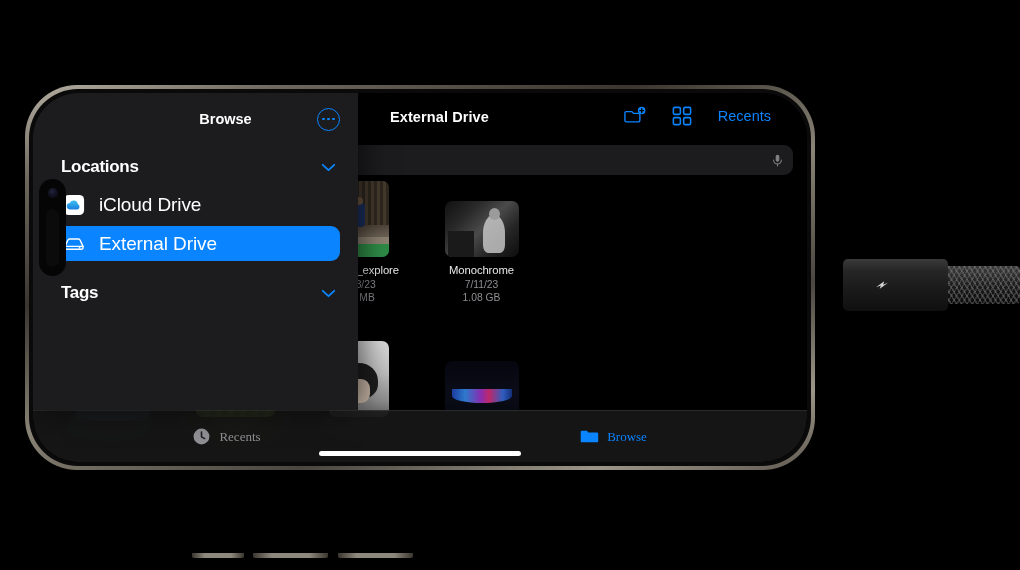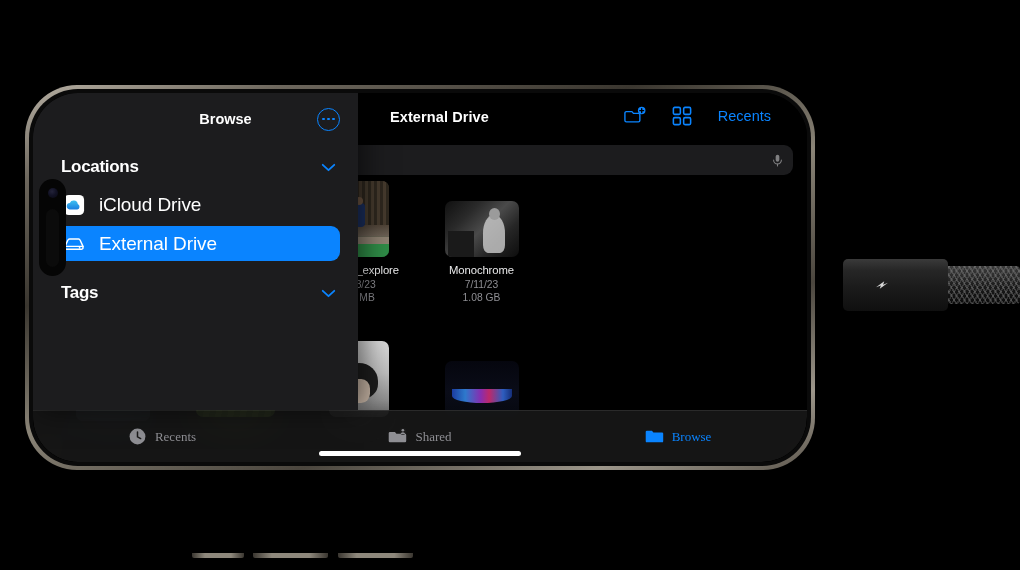"Shared" div.tab { html: <div> <svg> <path></path> <circle></circle> <circle></circle> <path></path> </svg> <span>Shared</span> </div> -> none }
